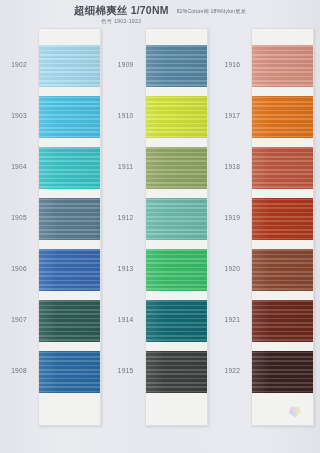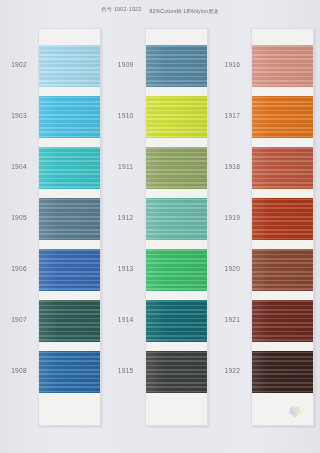"超细棉爽丝 1/70NM" div.title { html: none -> <div>超细棉爽丝 1/70NM</div> }
